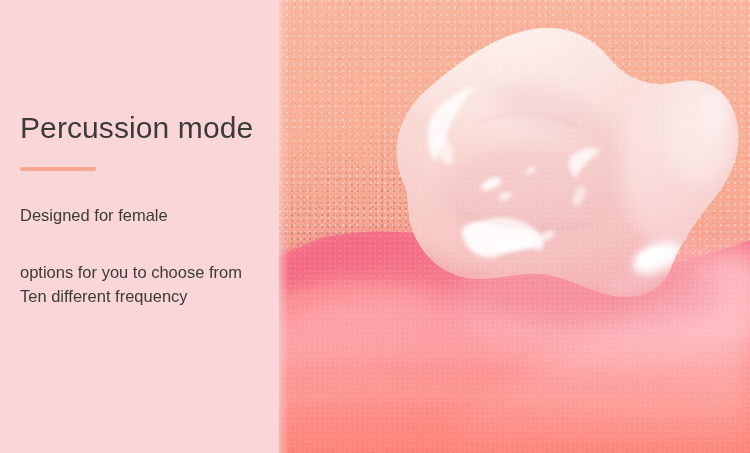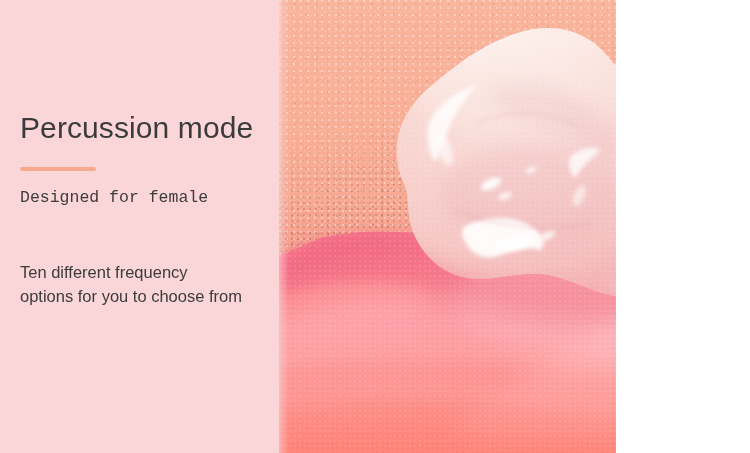"Percussion mode" .banner { width: 616px -> 750px }
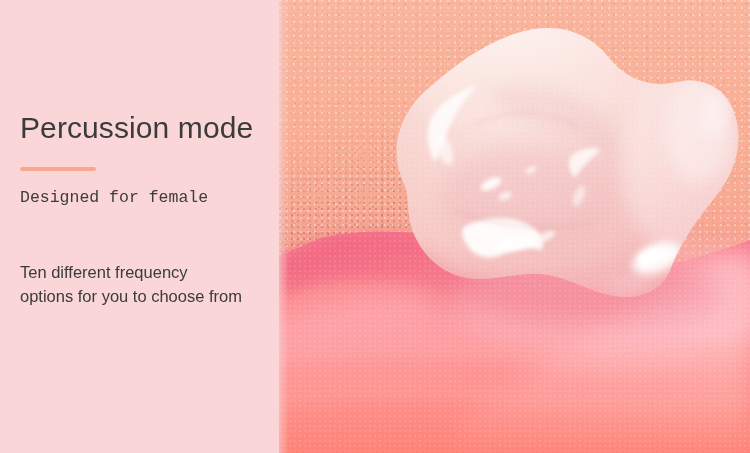"Designed for female" .para-1 { font-family: Liberation Mono, monospace -> none; top: 186px -> 203px }
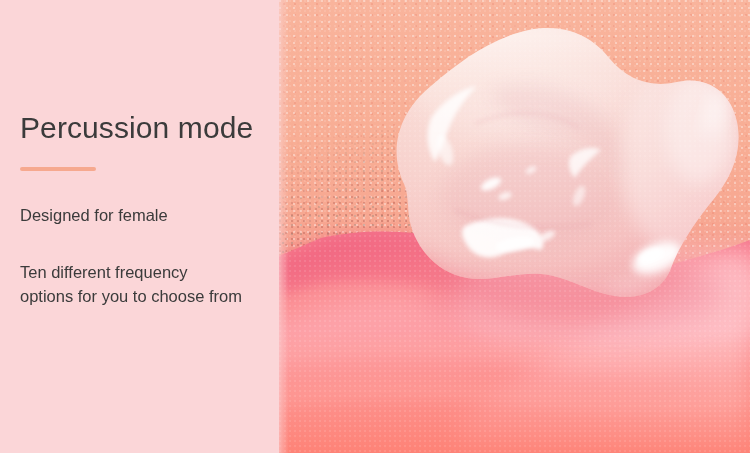"Ten different frequency" div { order: before "options for you to choose" -> after "options for you to choose" }
